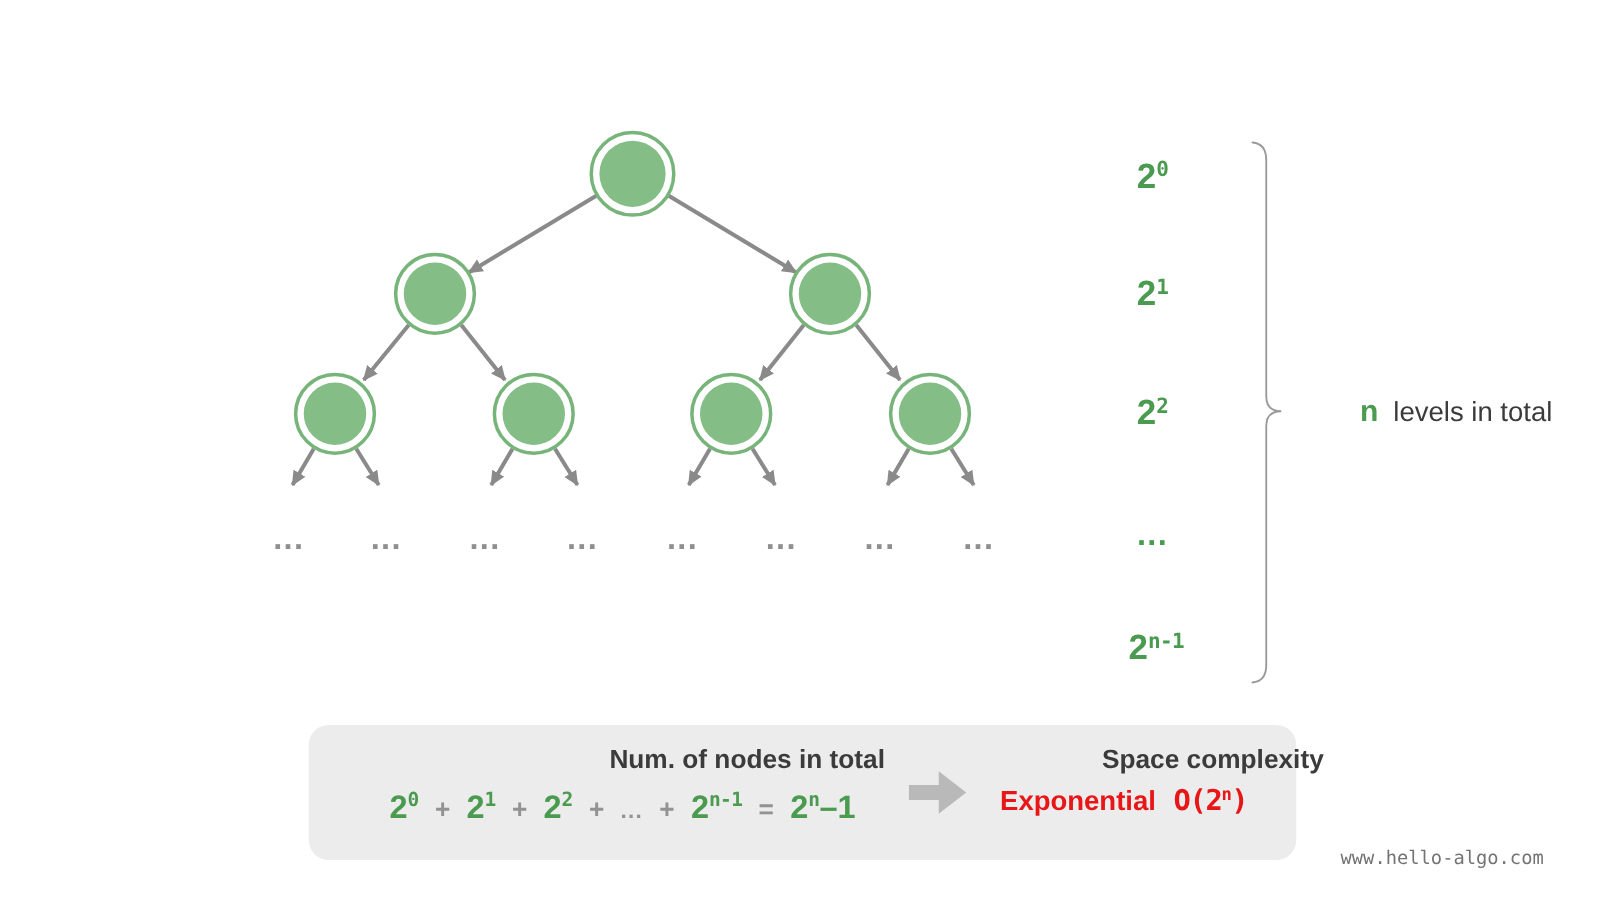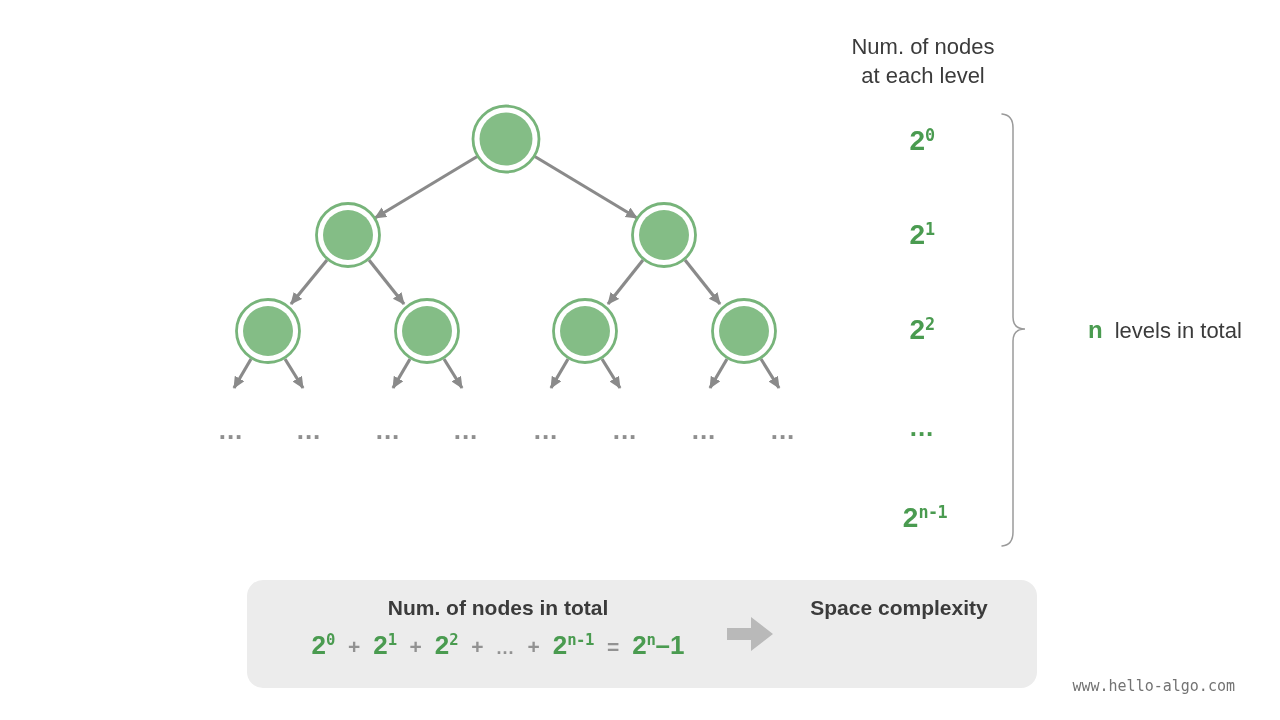"Num. of nodes" div.side-header { html: <div> <div>Num. of nodes</div> <div>at each level</div> </div> -> none }
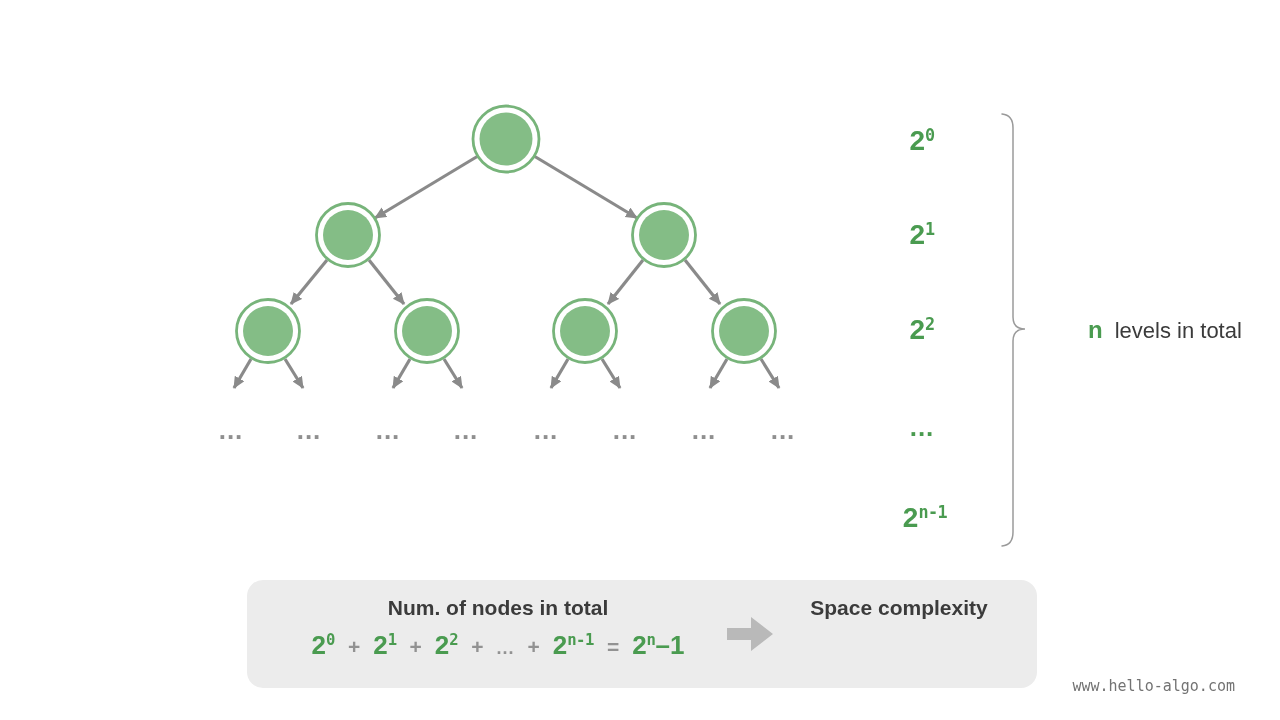"Num. of nodes in total" .box-title { text-align: center -> right }
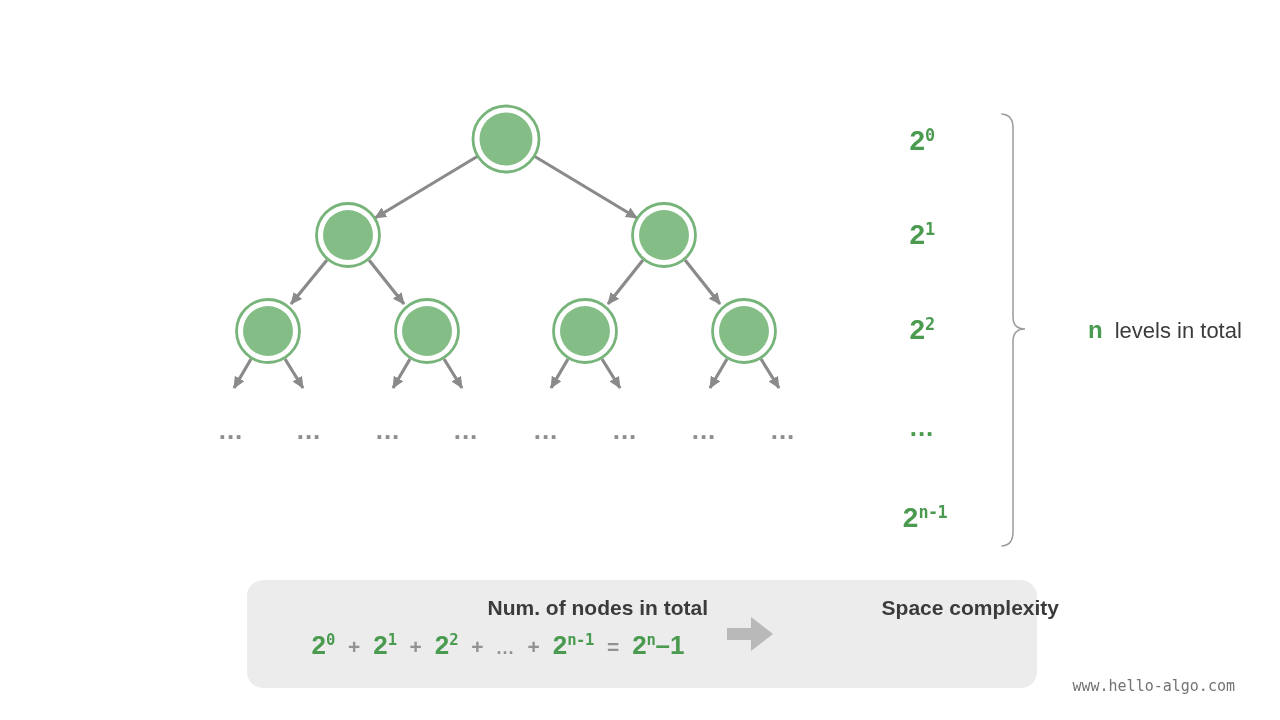"Exponential O(2n)" div.complexity { html: none -> <div> <span>Exponential</span><span><span>O(</span><span>2</span><span>n</span><span>)</span></span> </div> }
